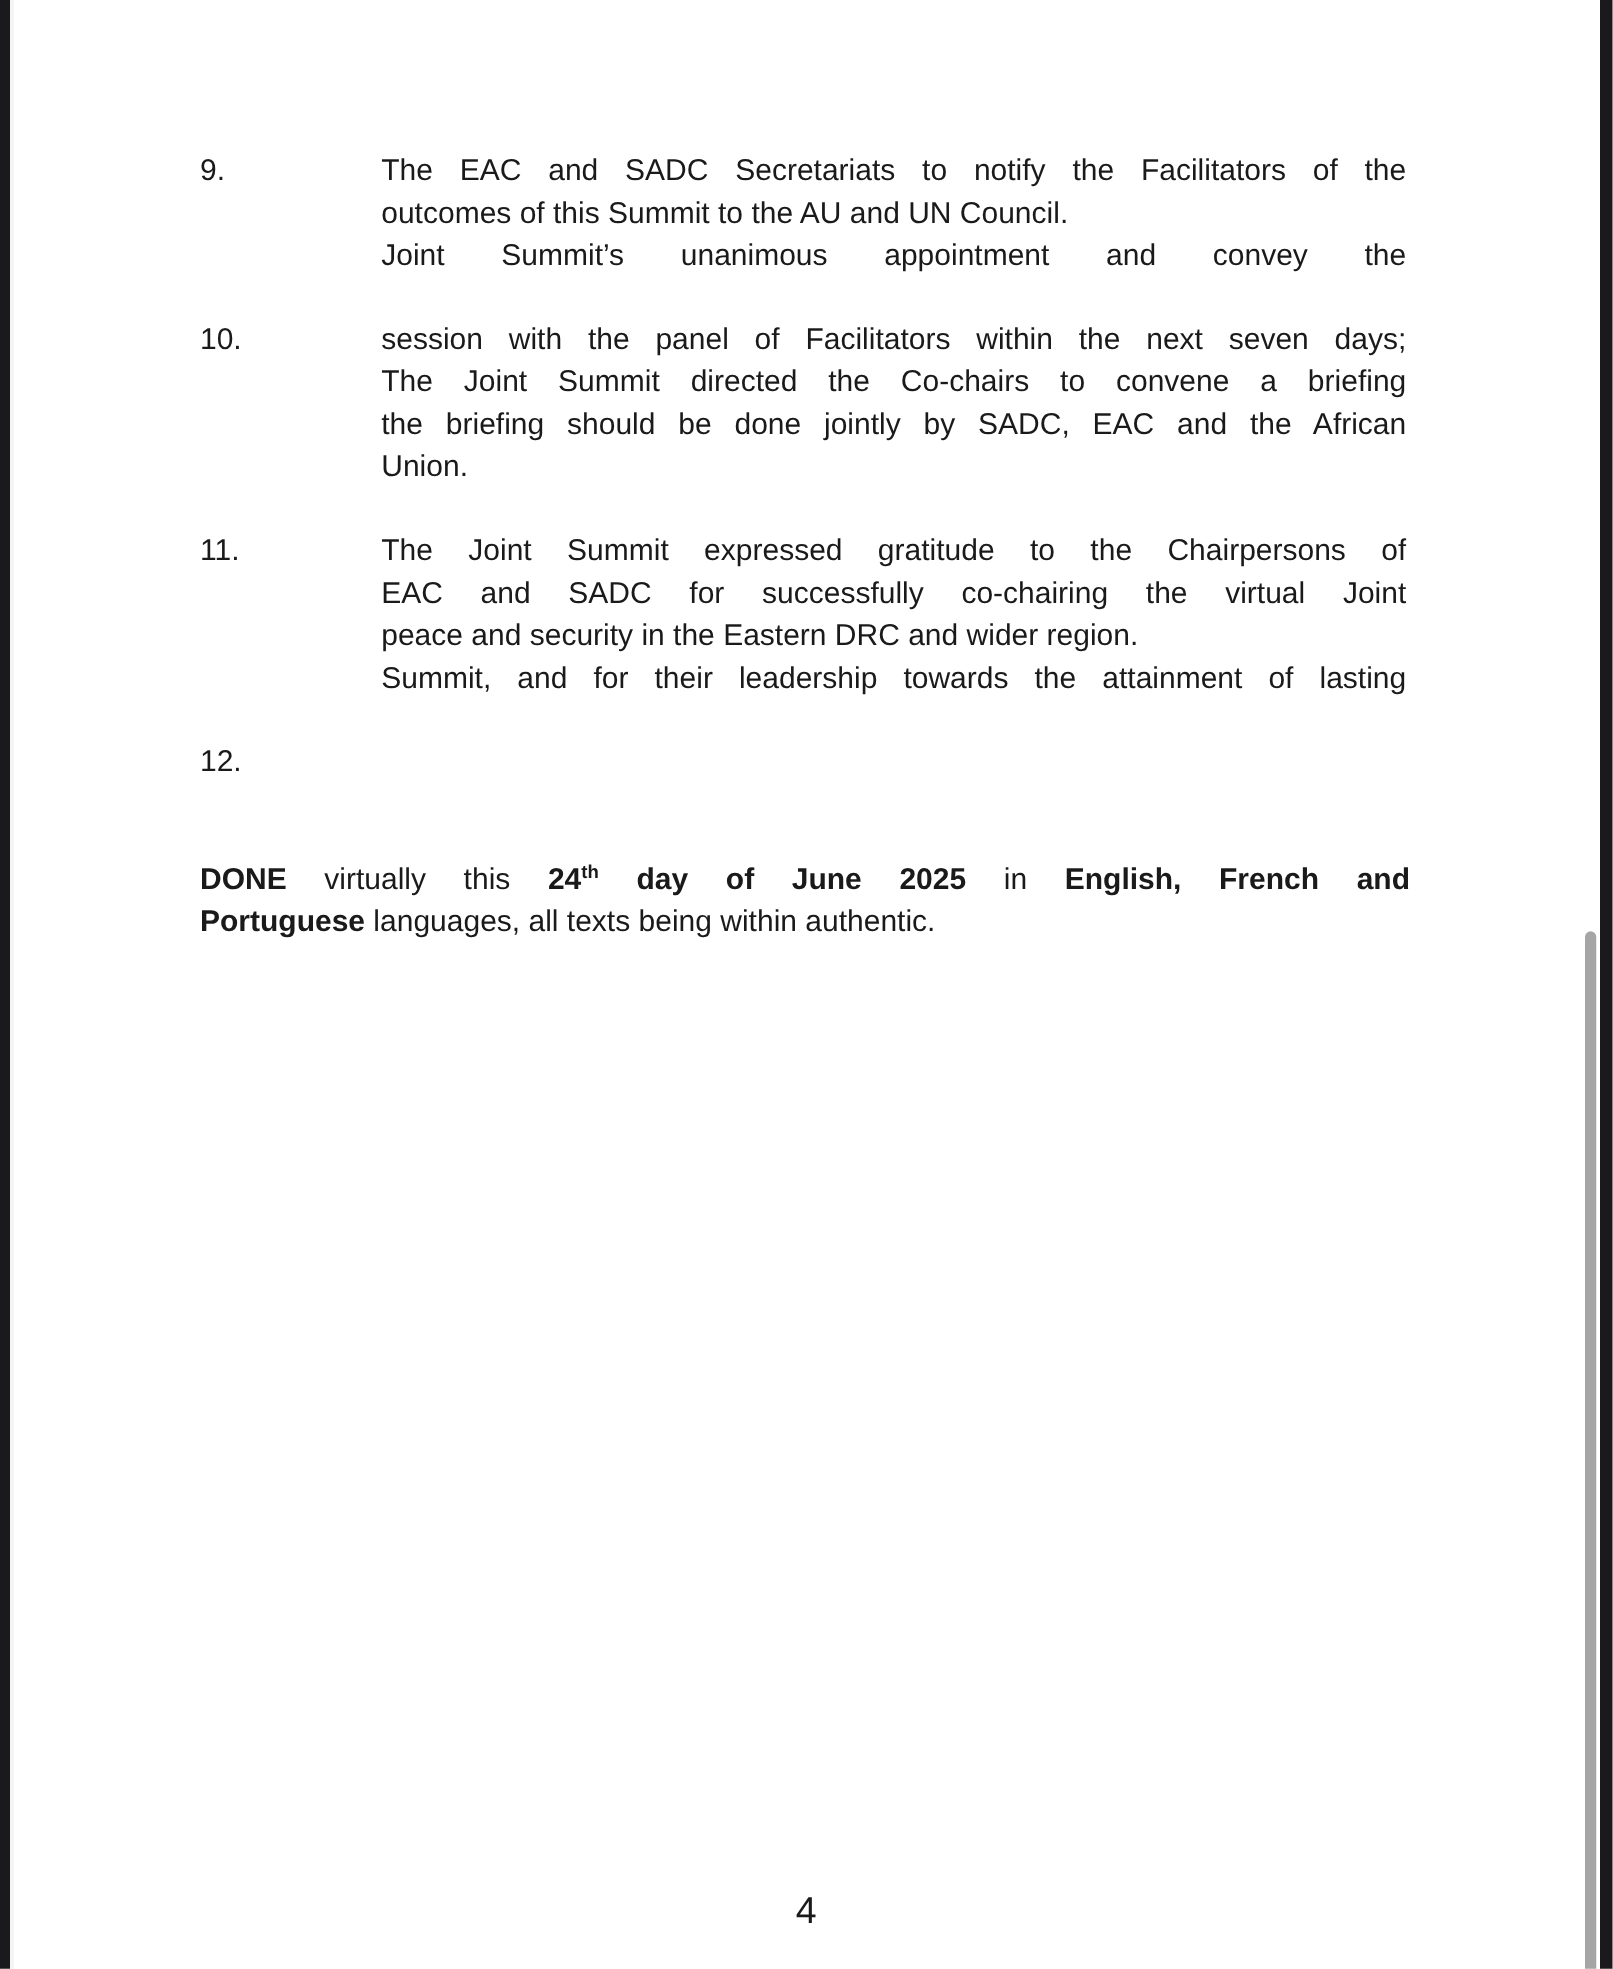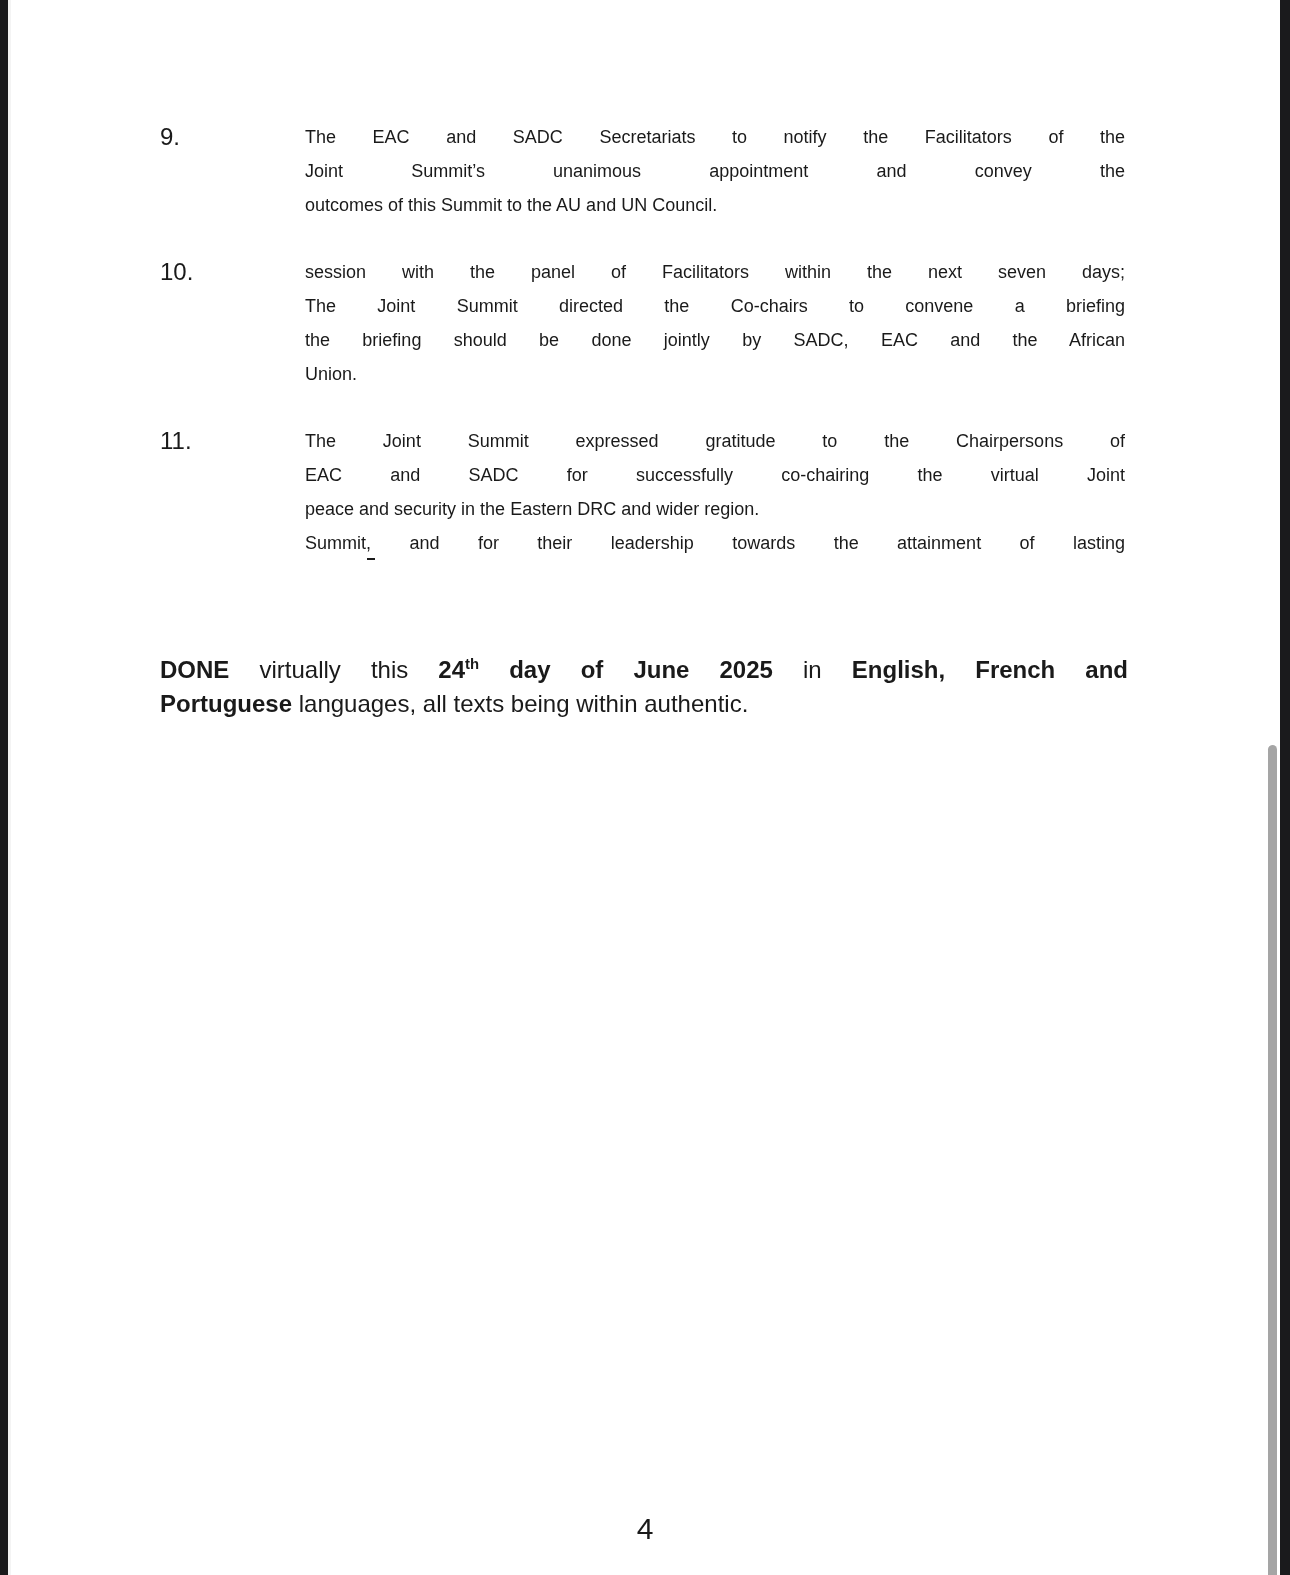"The EAC and SADC Secretariats" .ptext { font-size: 18px -> 24px }
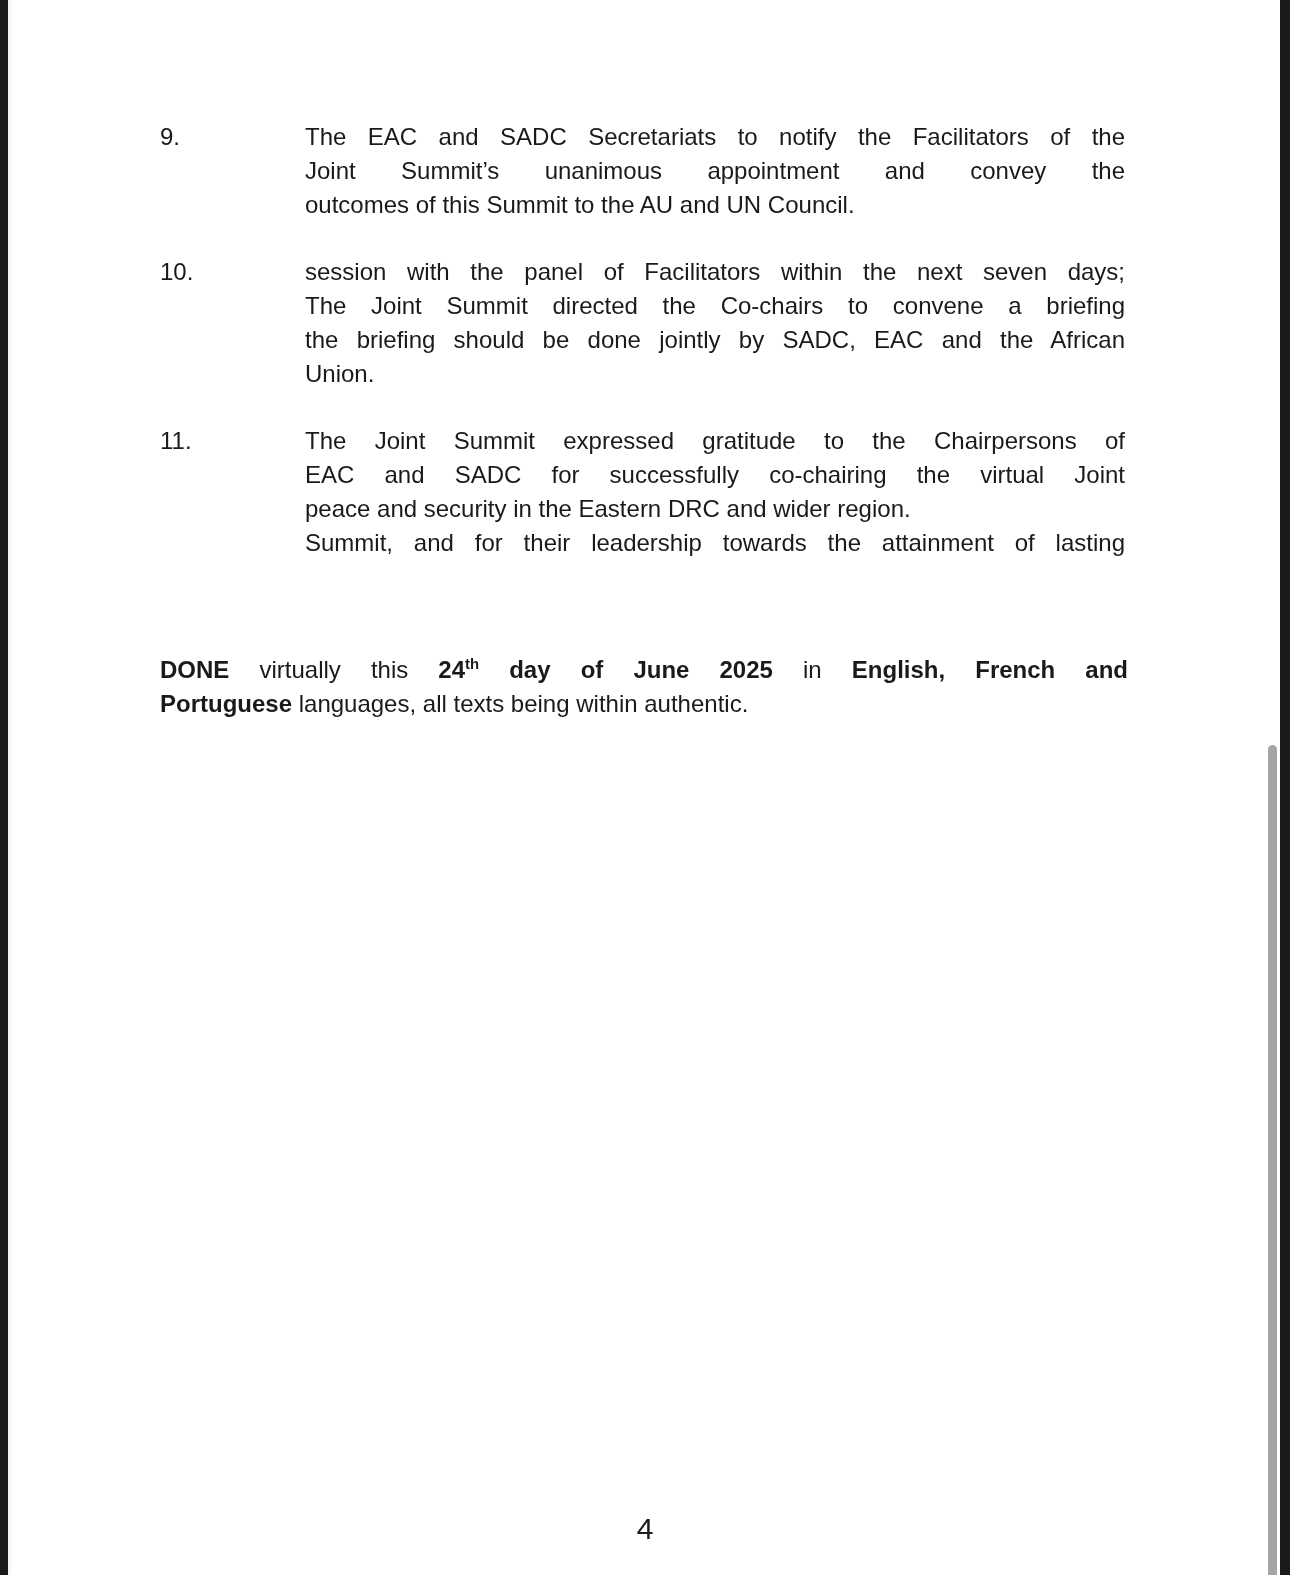"Joint Summit’s unanimous appointment and" div.line { order: before "outcomes of this Summit to" -> after "outcomes of this Summit to" }
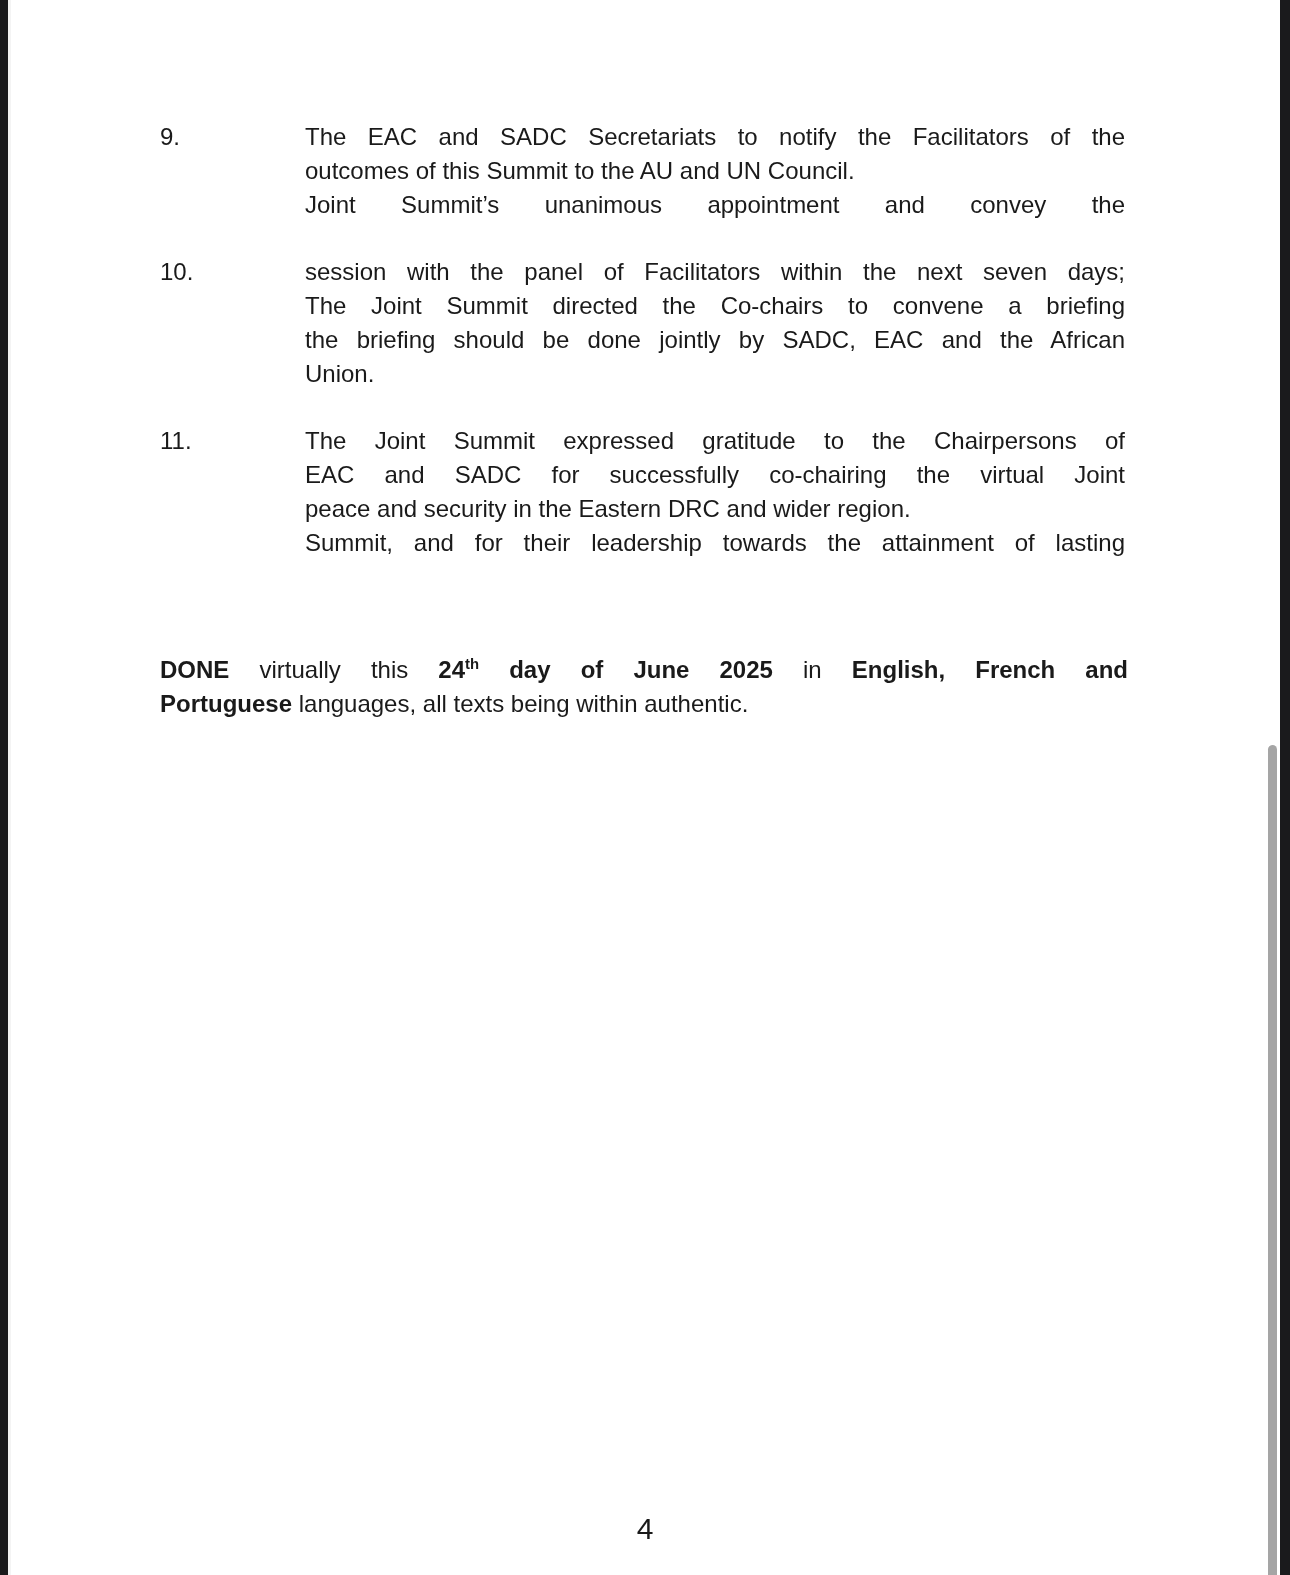"12." div.num { html: none -> <div>12.</div> }
